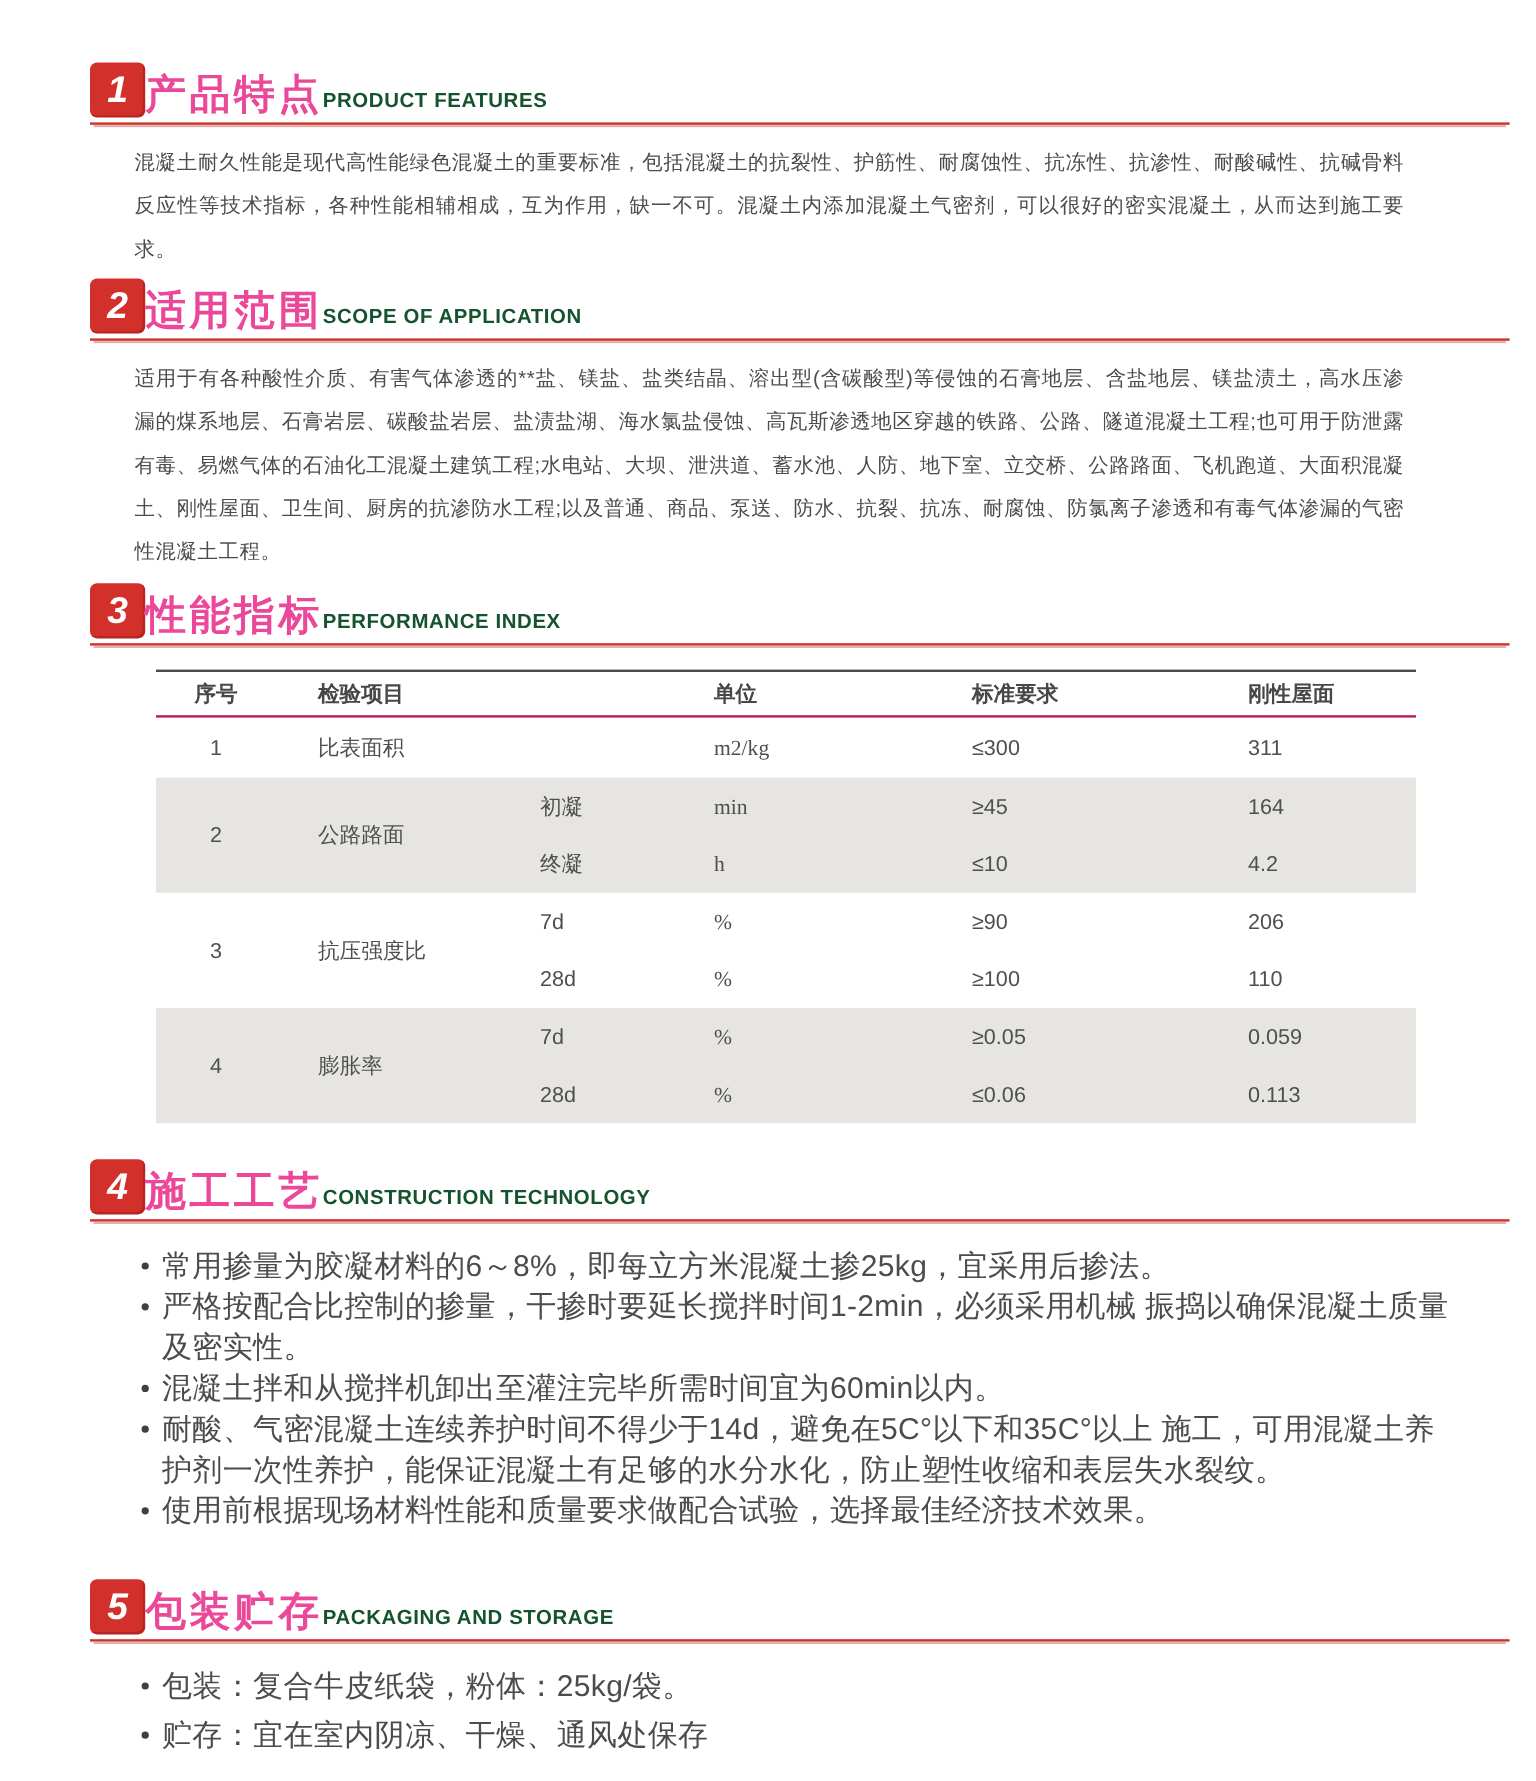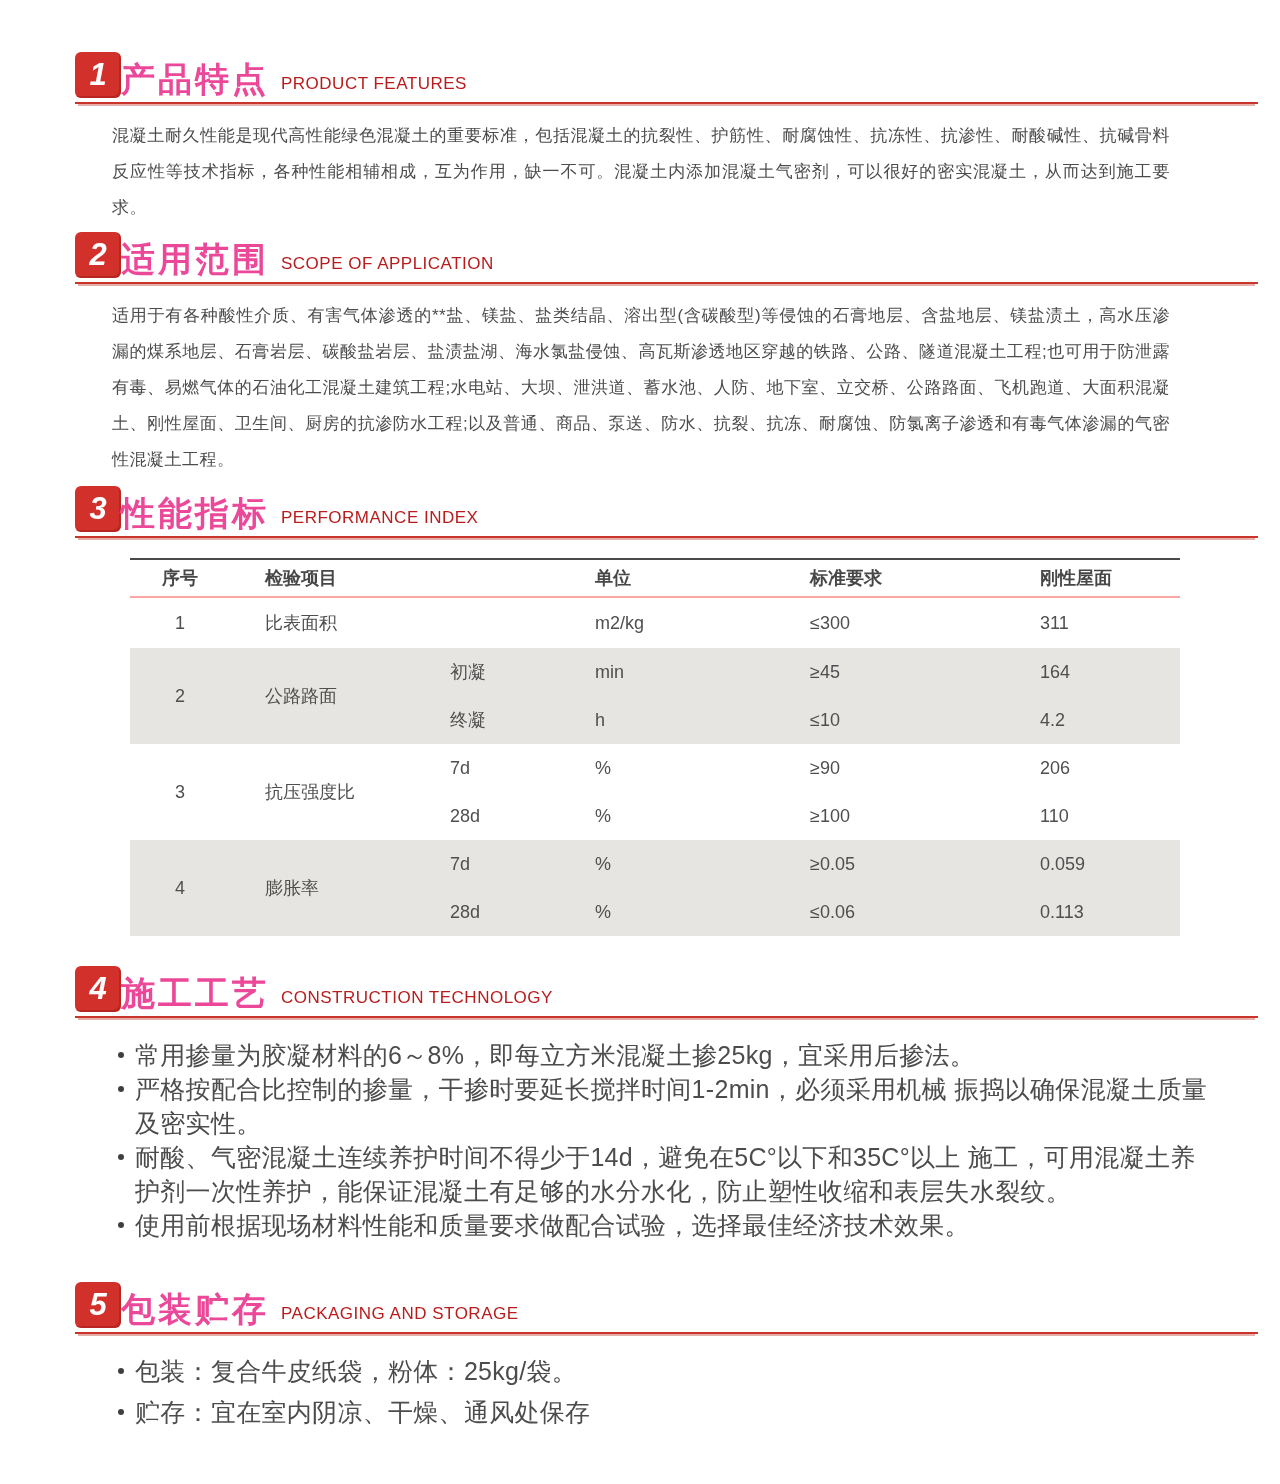"PRODUCT FEATURES" .sec-sub { color: #b91c1c -> #14532d; font-weight: 400 -> 700; margin-left: 12px -> none }
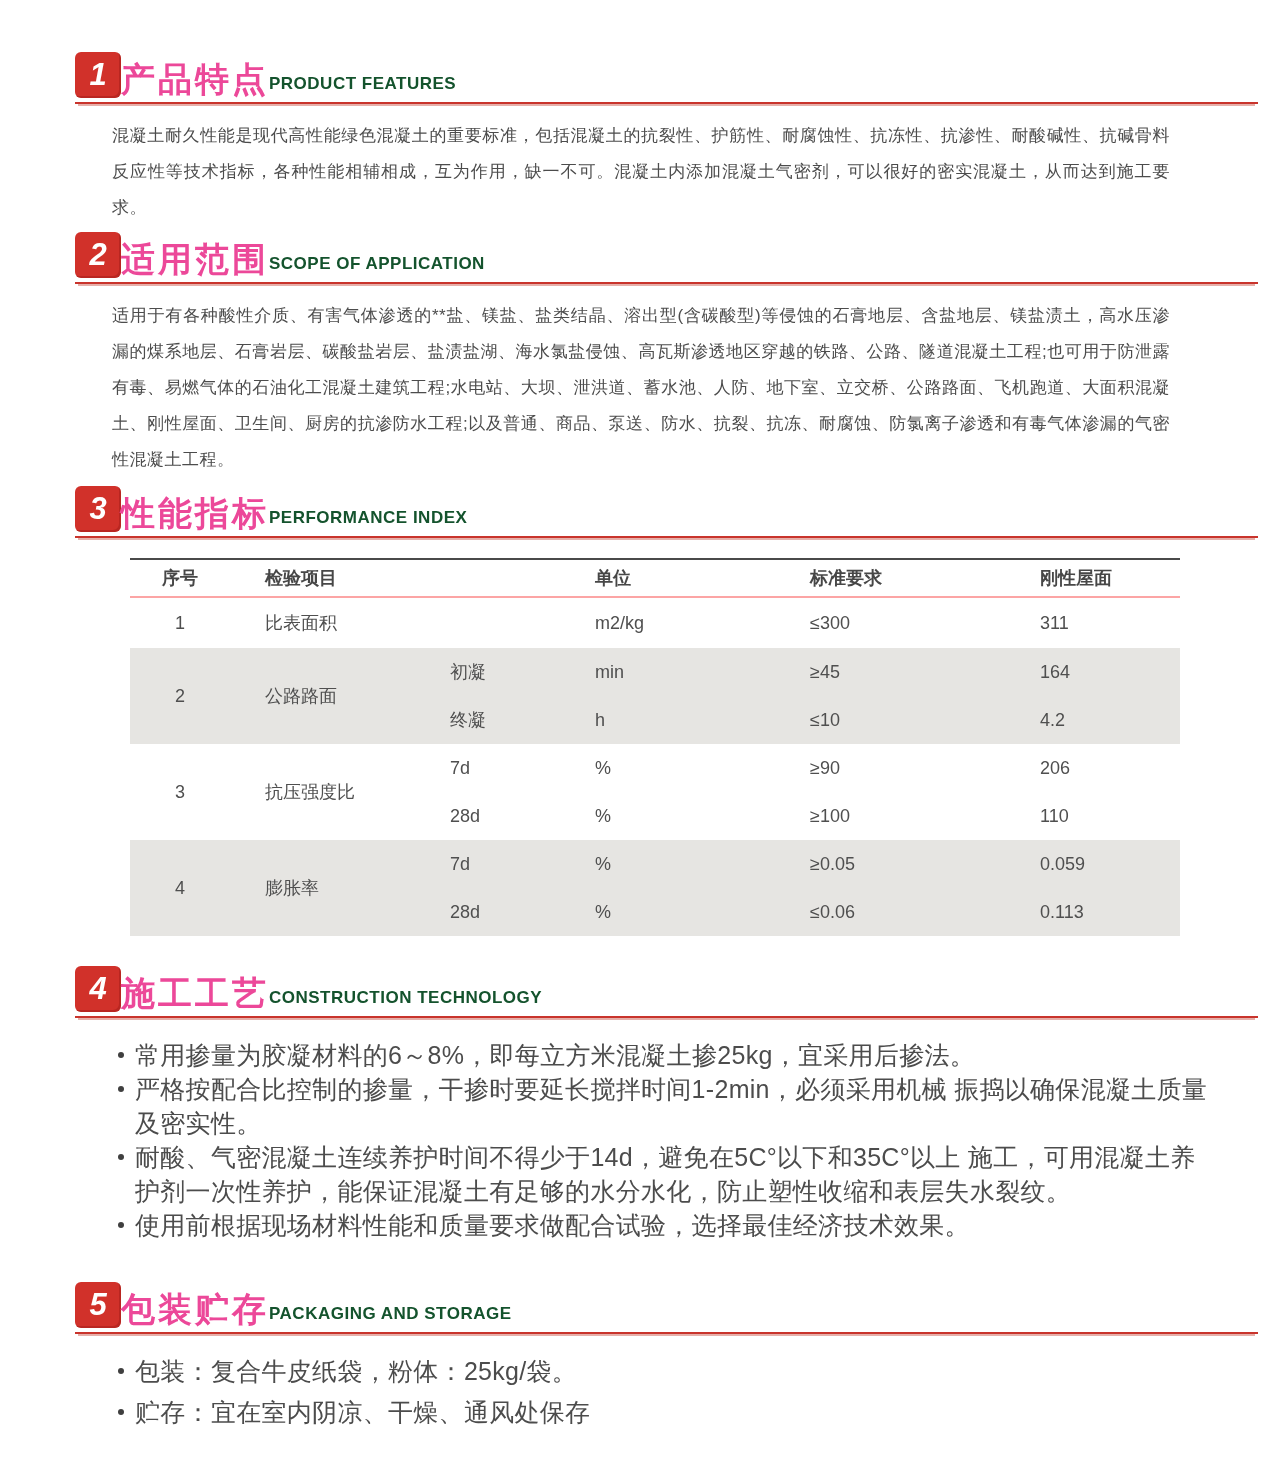"序号" .t-head { border-bottom: 2px solid #fca5a5 -> 2px solid #be185d }
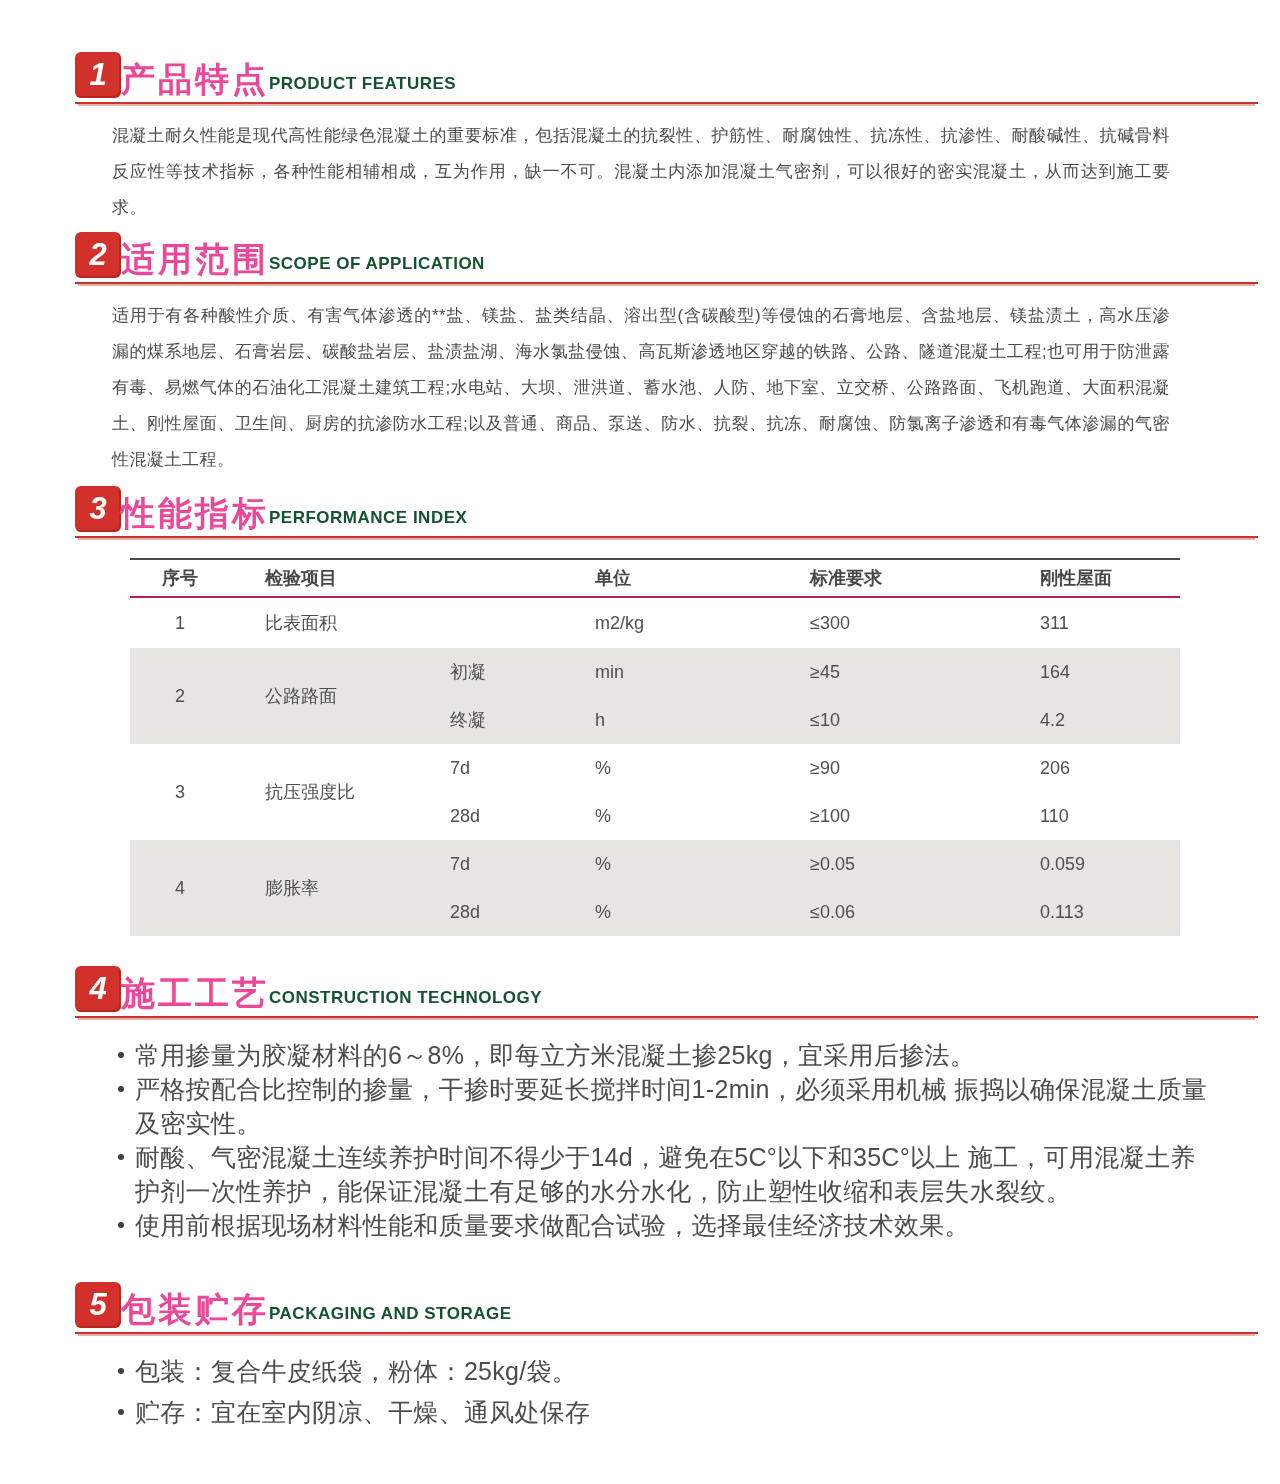"单位" .c4 { font-family: none -> Liberation Serif, serif }
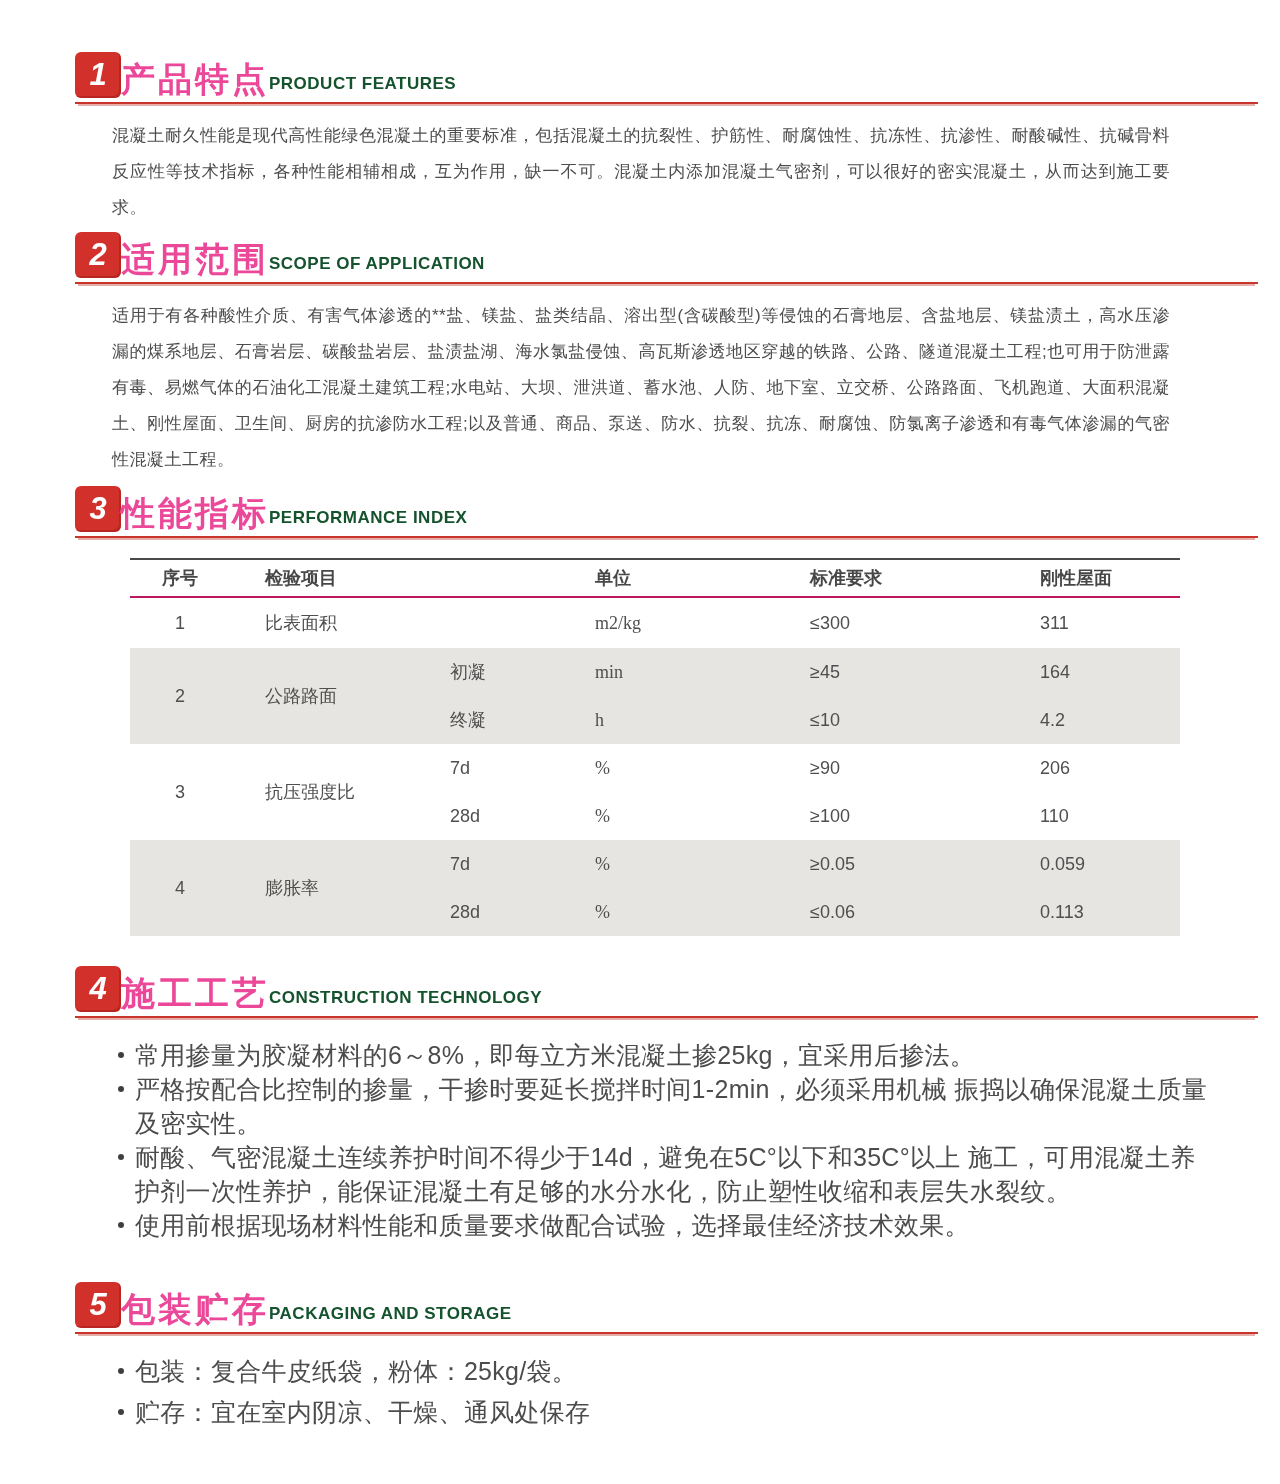"混凝土拌和从搅拌机卸出至灌注完毕所需时间宜为60min以内。" li { html: none -> <li> <span></span> <span>混凝土拌和从搅拌机卸出至灌注完毕所需时间宜为60min以内。</span> </li> }
